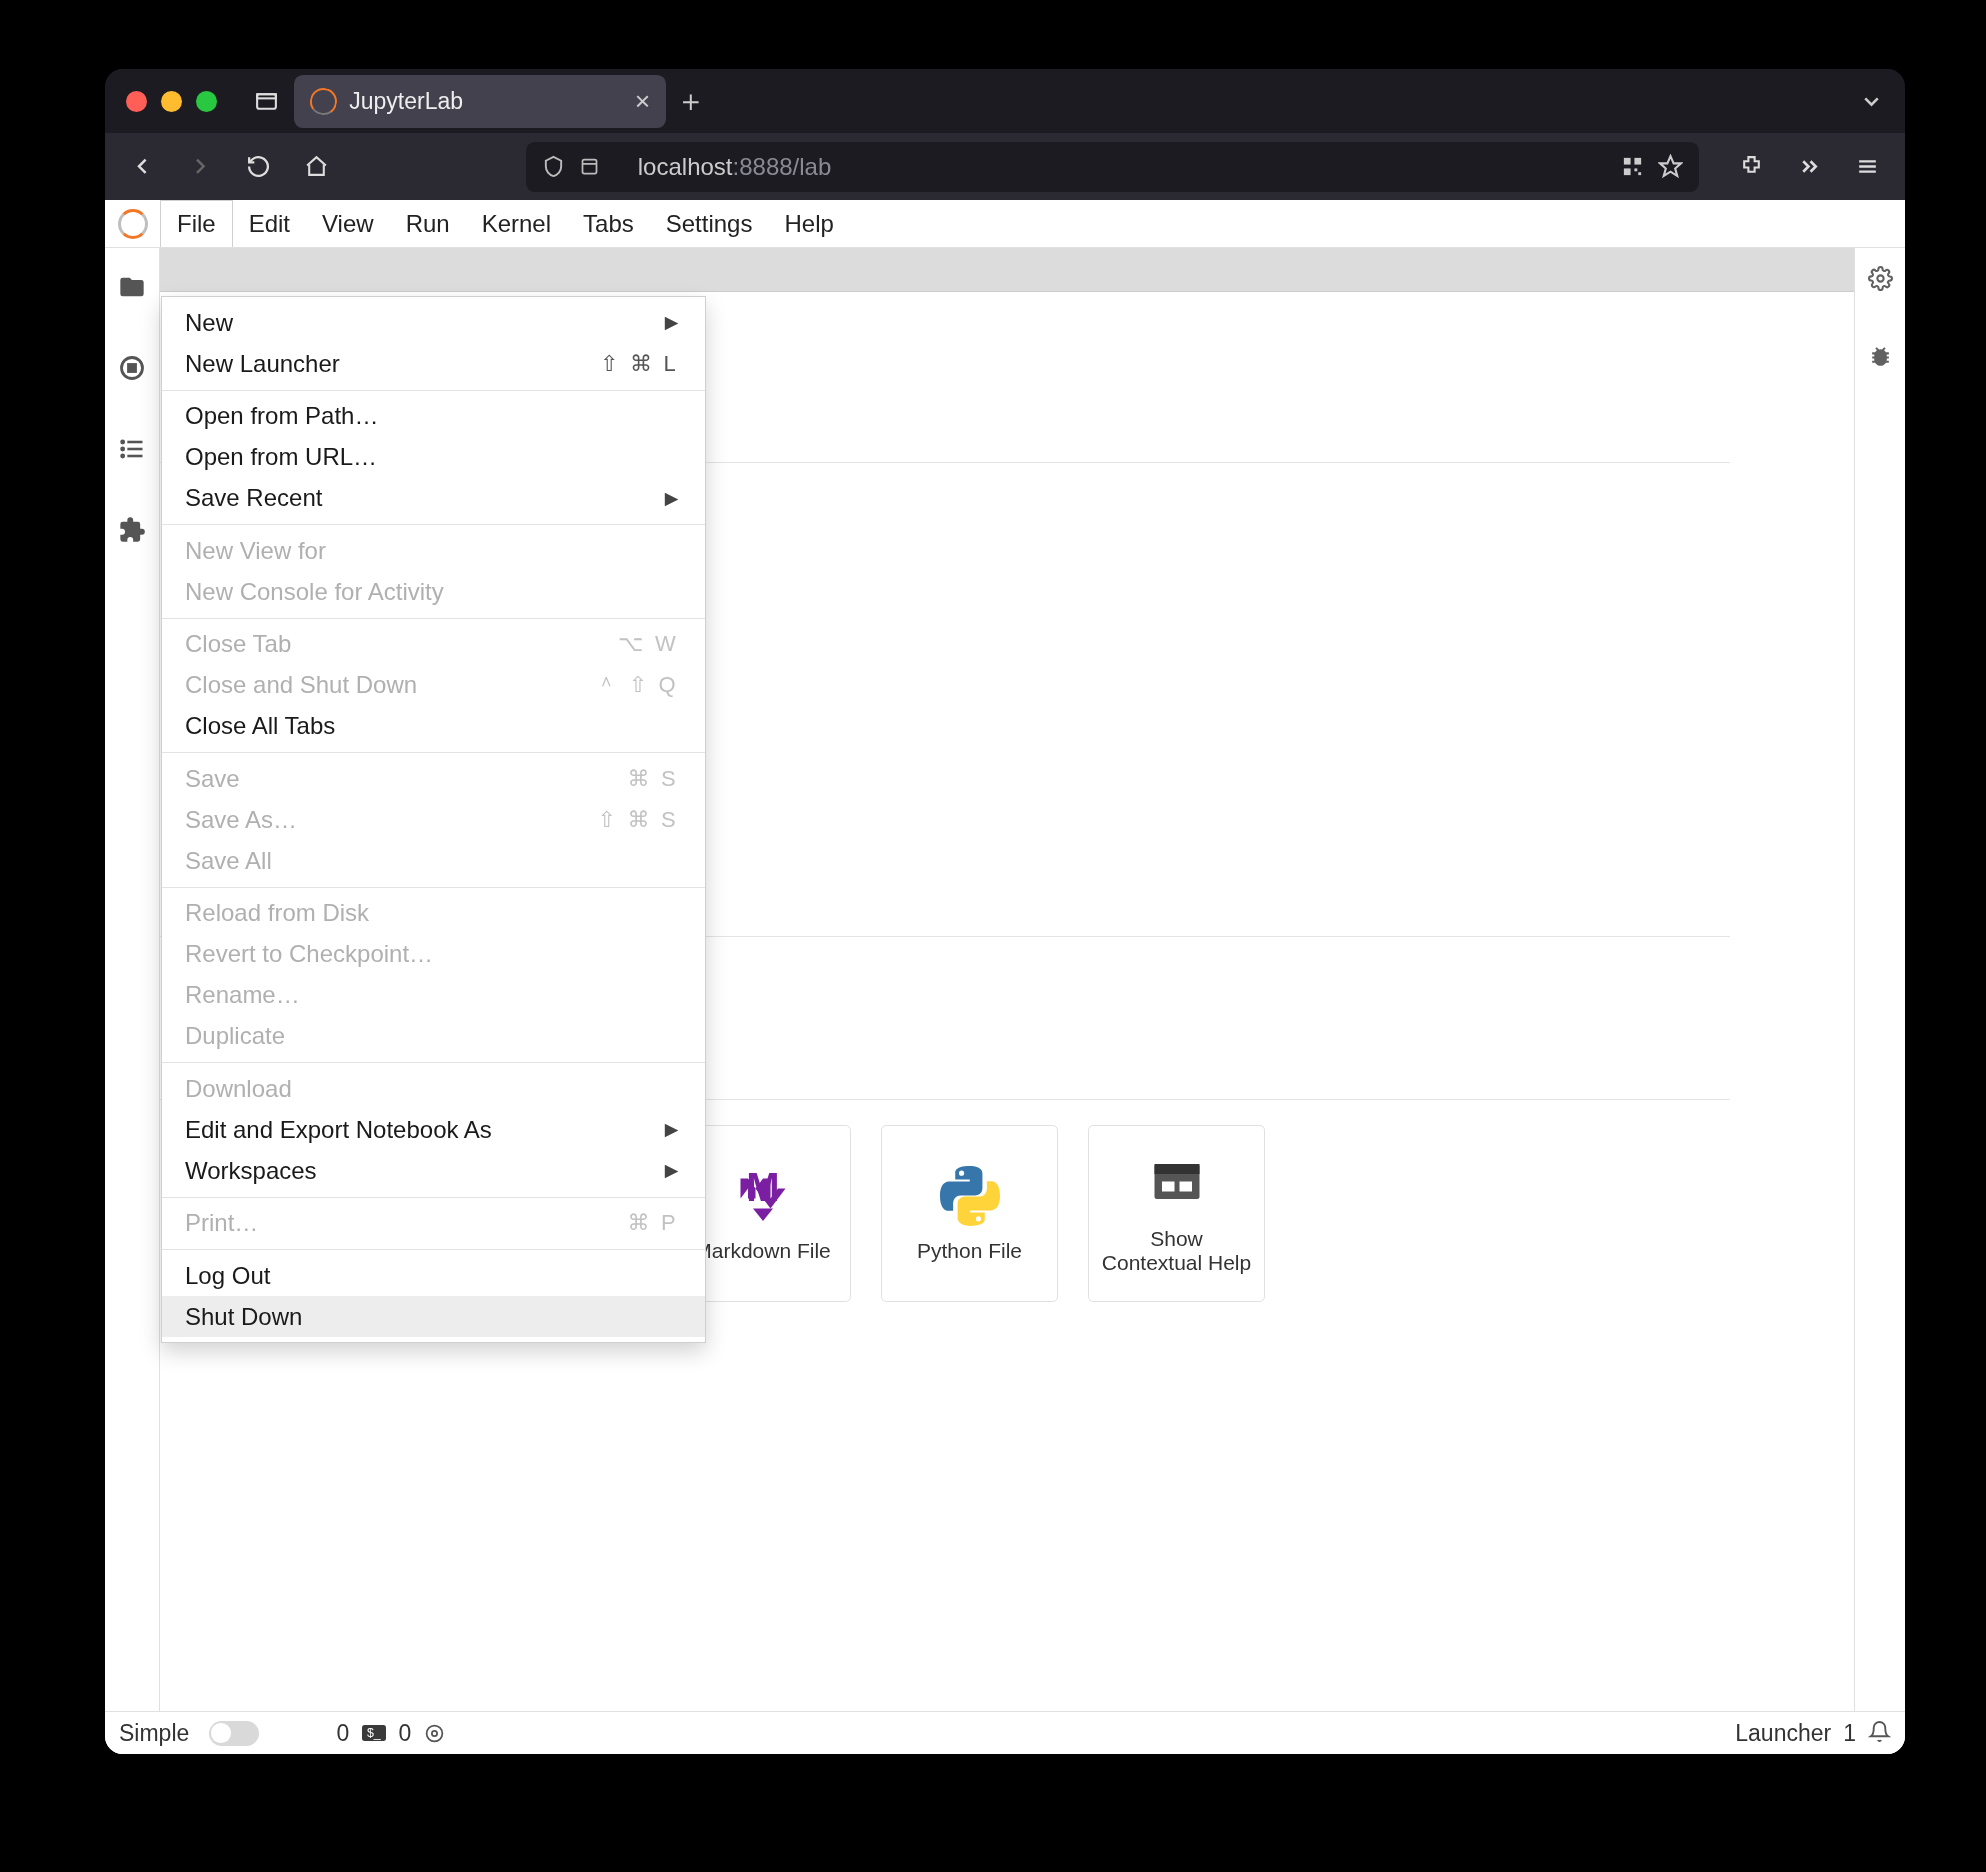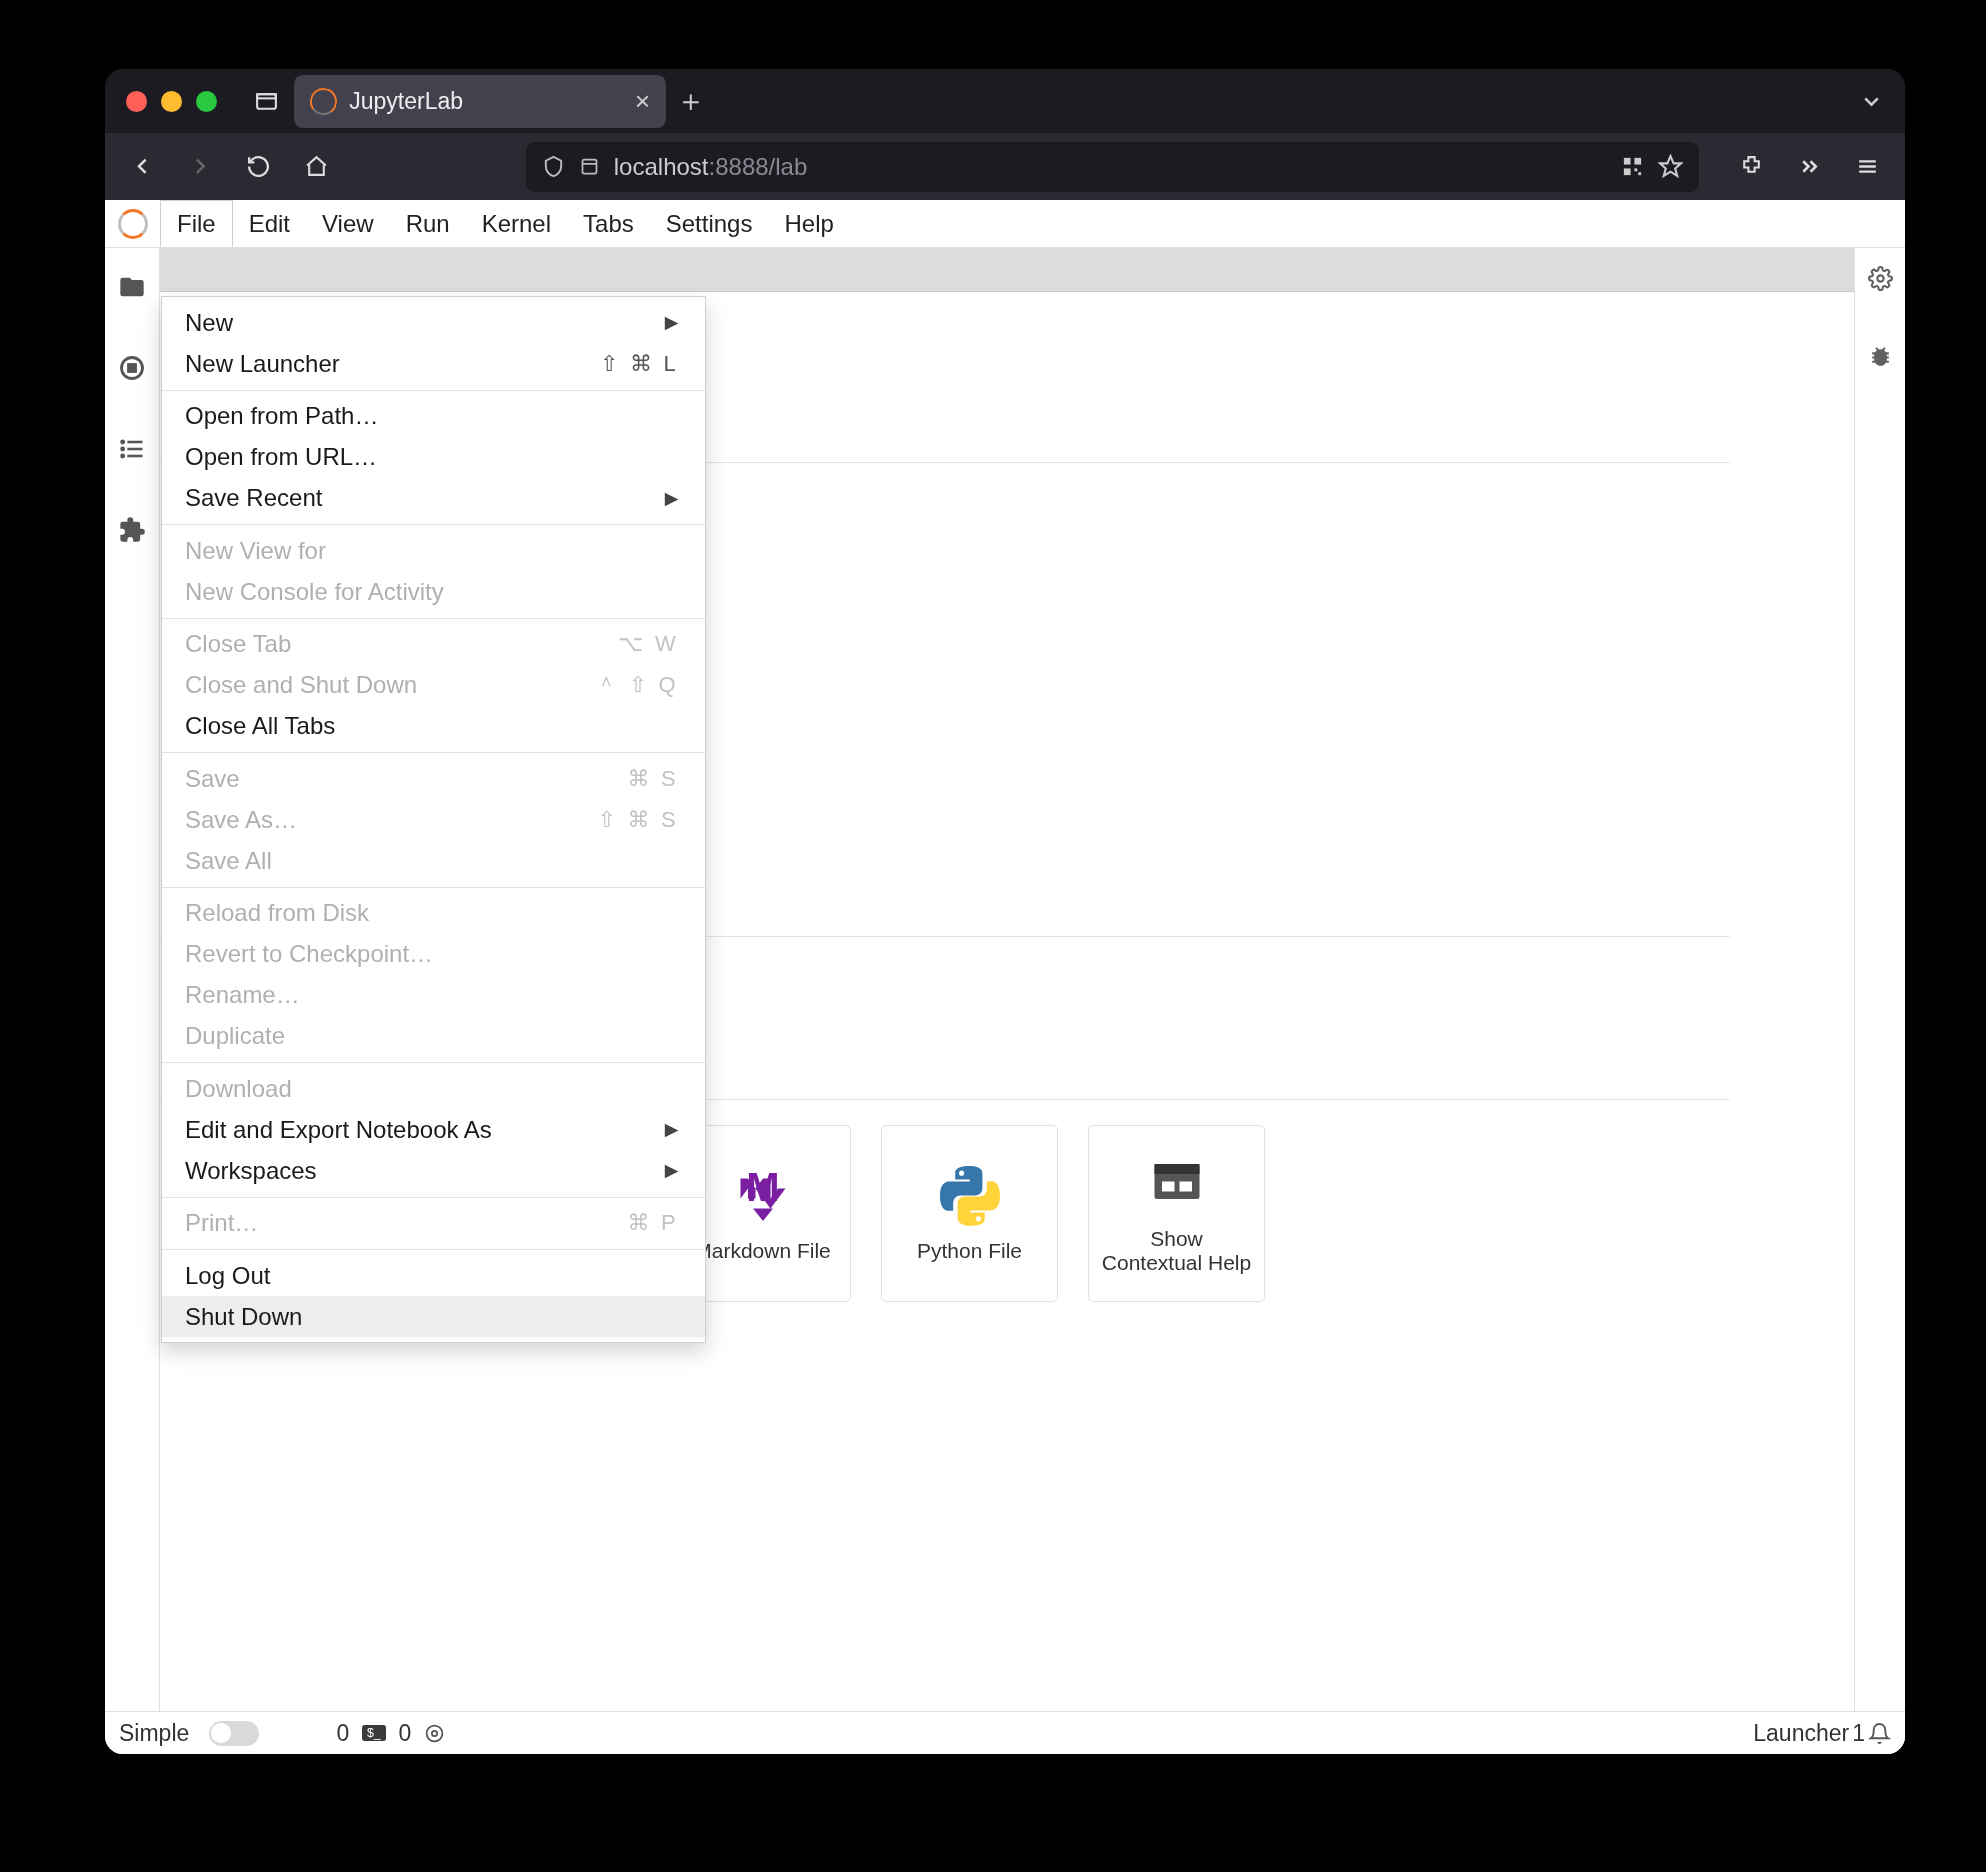"localhost:8888/lab" .url-text { margin-left: none -> 24px }
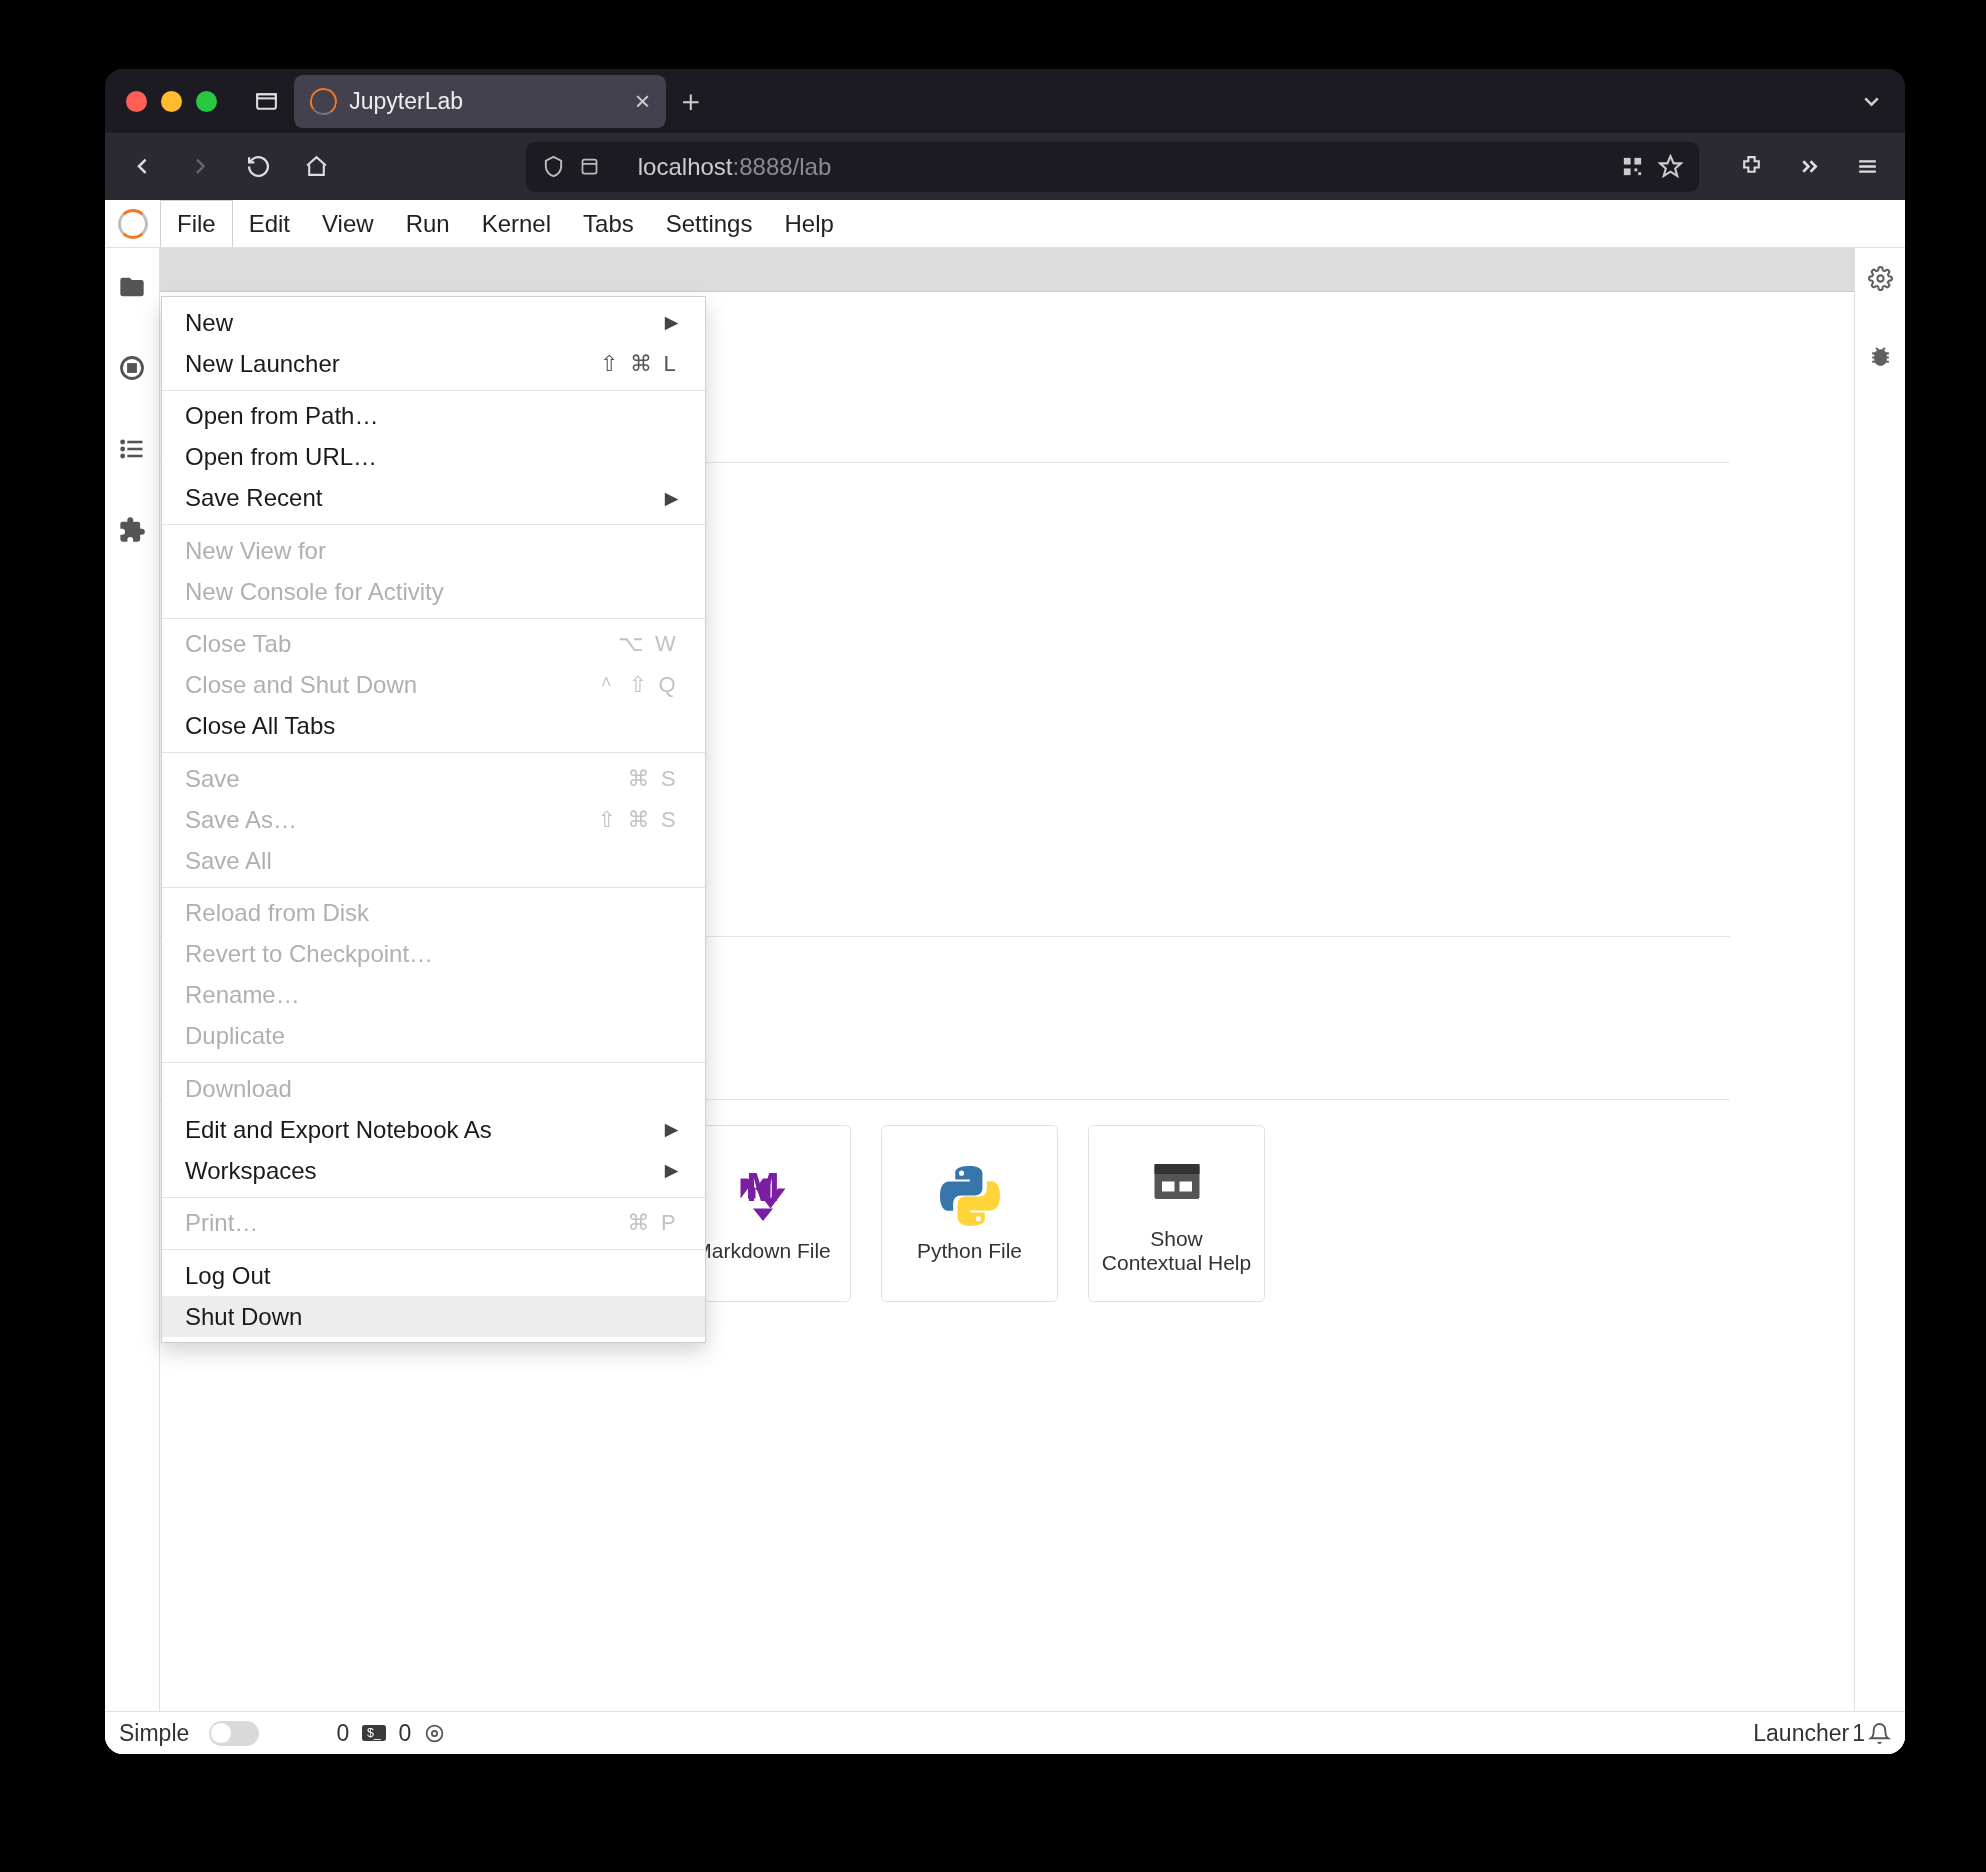"Launcher" .status-right { align-items: center -> flex-start; gap: 3px -> 12px }
